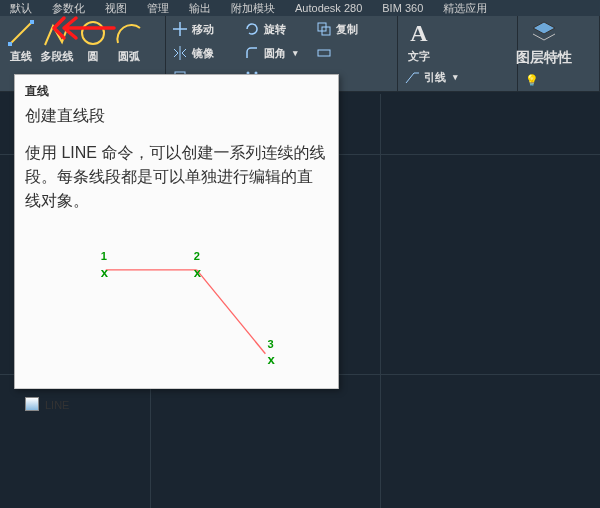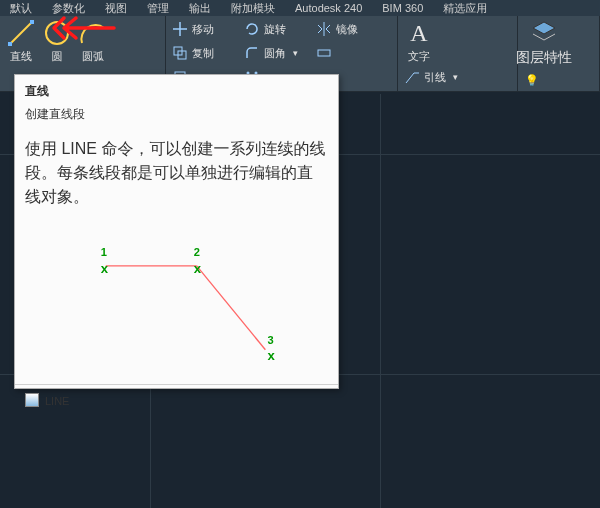"Autodesk 240" span { text: 240 -> 280 }
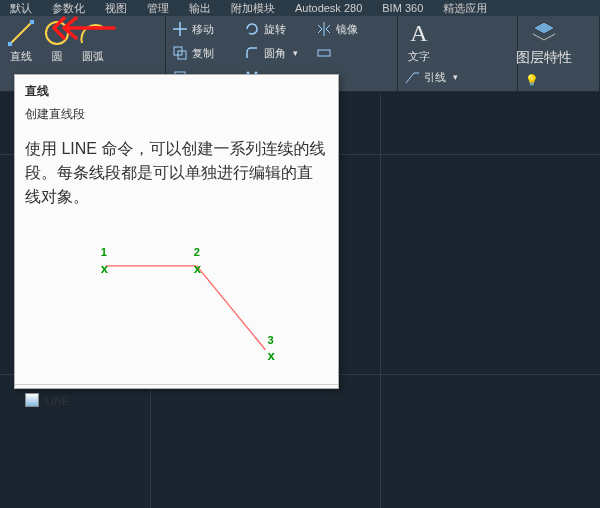"移动" .panel { font-weight: none -> bold }
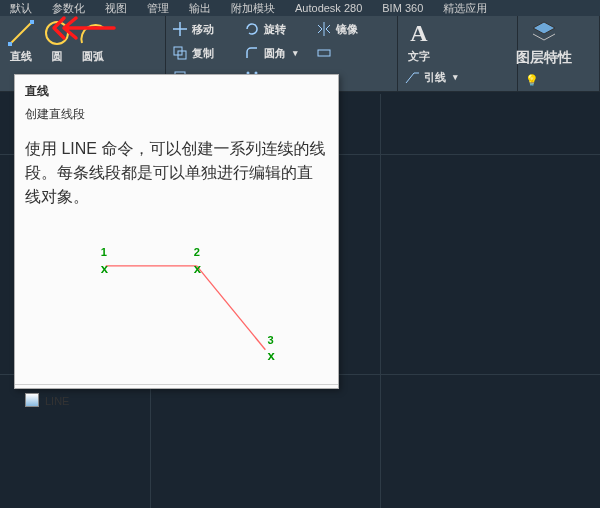"多段线" div.big-btn { html: none -> <div> <span> <svg> <polyline></polyline> </svg> </span> <span>多段线</span> </div> }
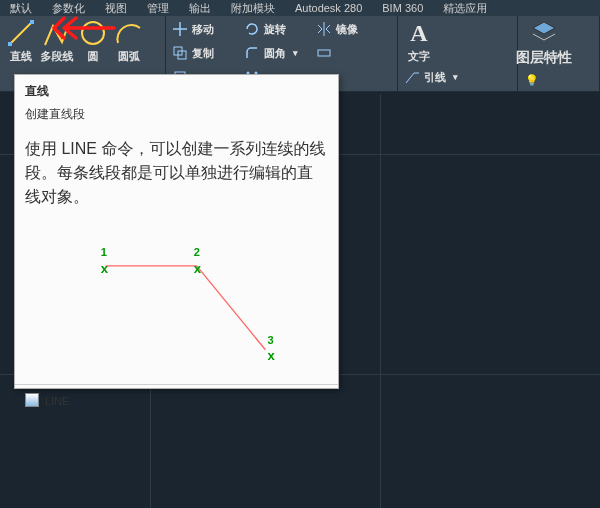"镜像" div.mini-btn { order: before "复制" -> after "复制" }
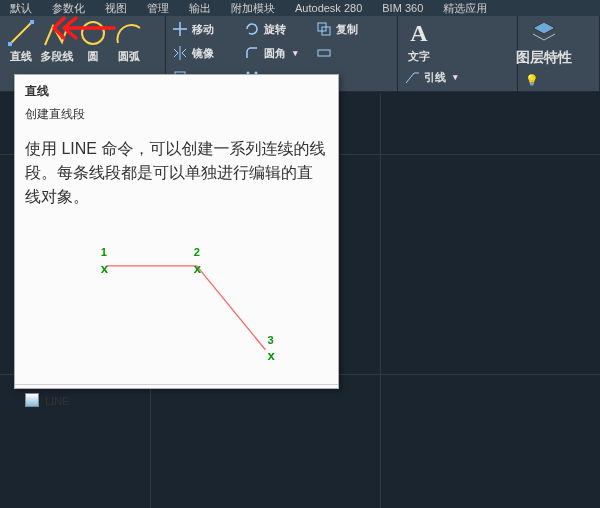"创建直线段" .tooltip .tt-sub { font-size: 12px -> 16px }
